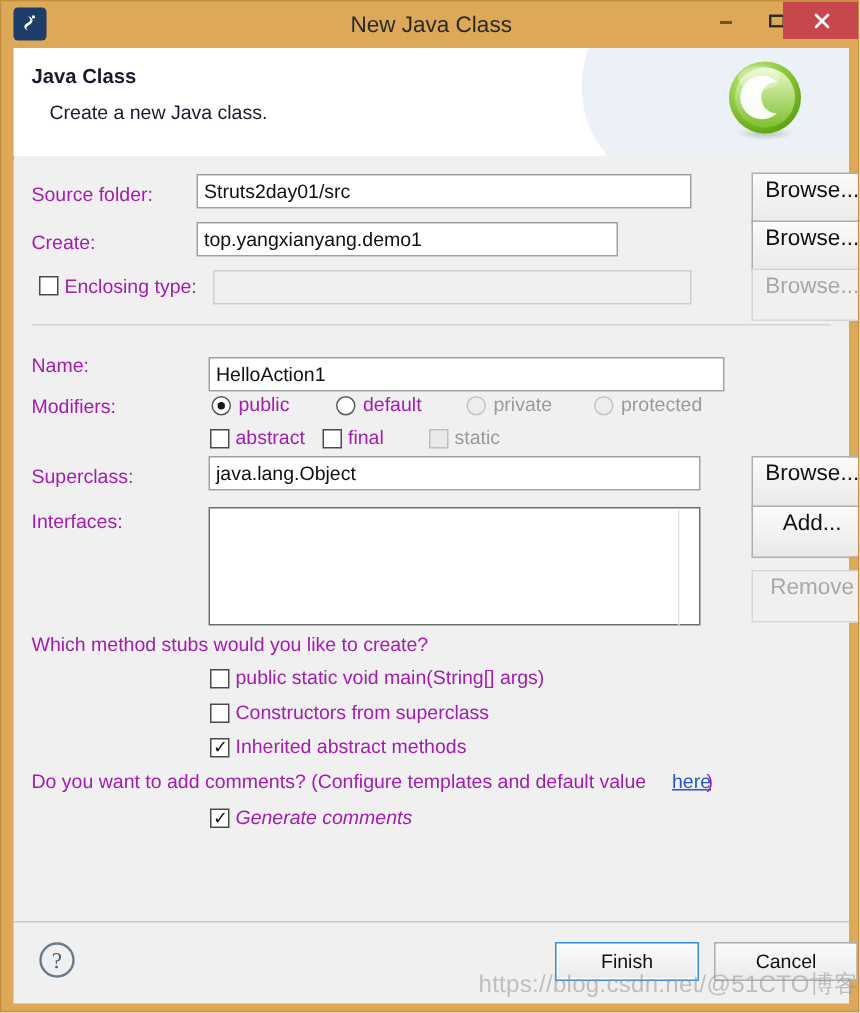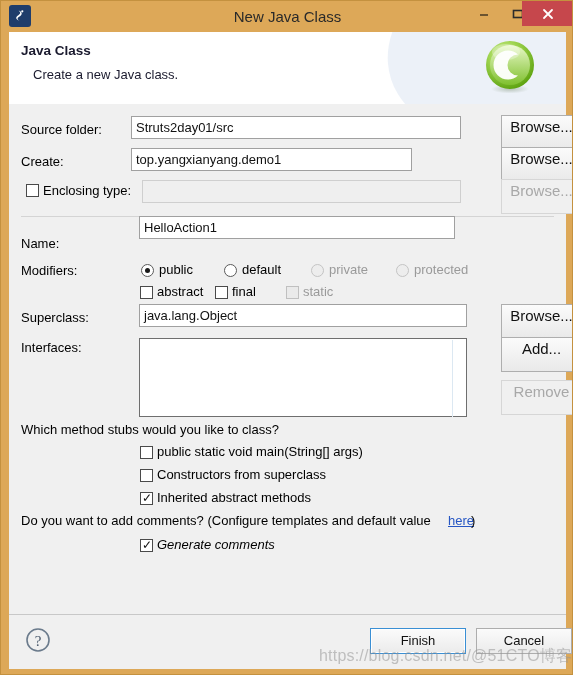"Source folder:" .lbl { color: #000000 -> #a21caf }
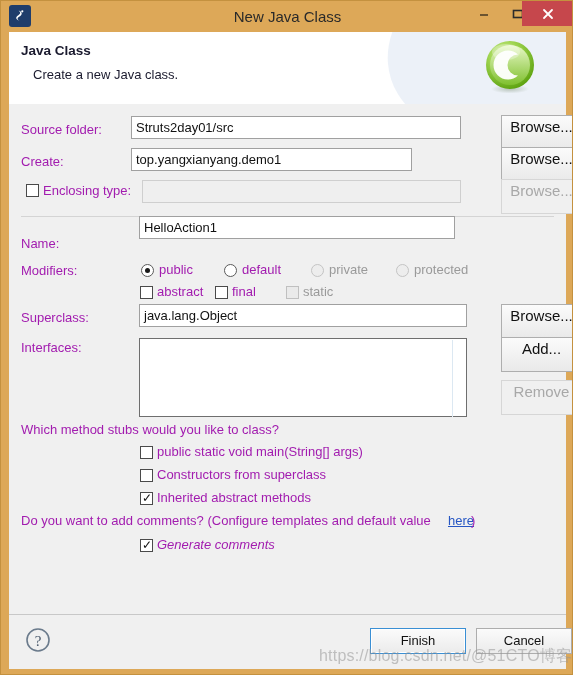"HelloAction1" div.txtfield { top: 112px -> 134px; width: 316px -> 344px }
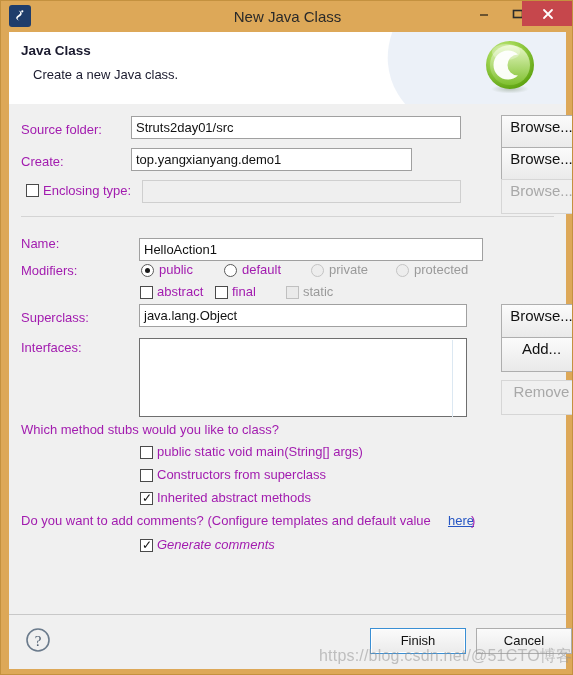"Which method stubs would you" div.lbl { text: class -> create }
